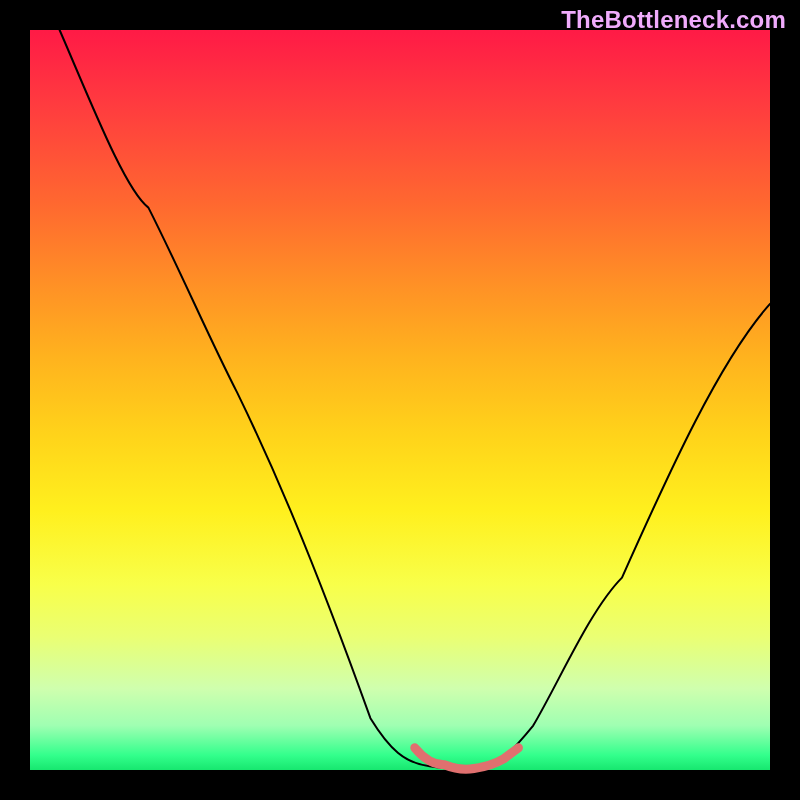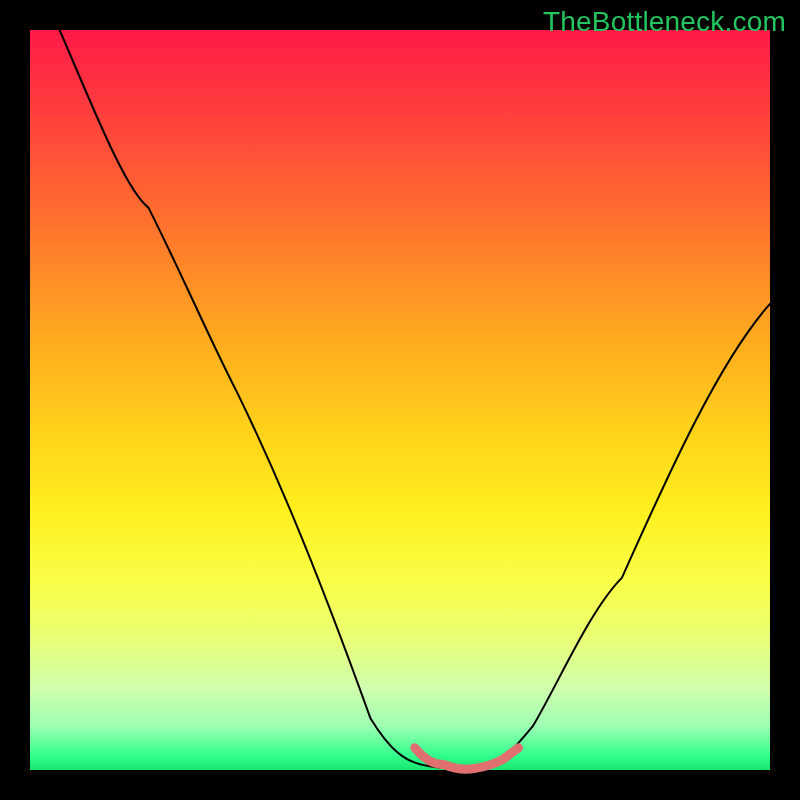"TheBottleneck.com" .watermark { color: #22c55e -> #f0abfc; font-size: 28px -> 24px; font-weight: 400 -> 700 }
